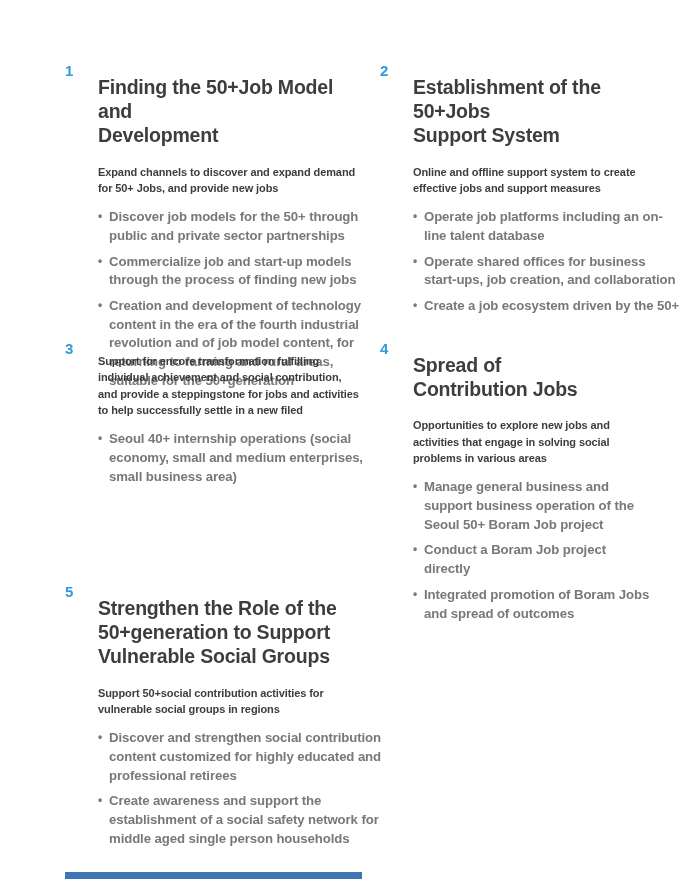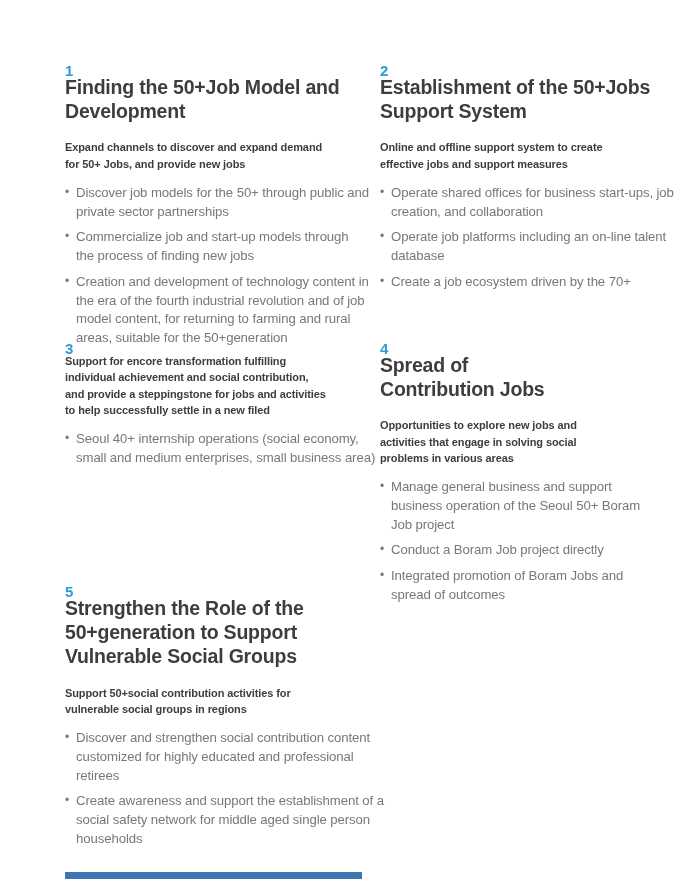"Finding the 50+Job Model and" .content { margin-left: none -> 33px }
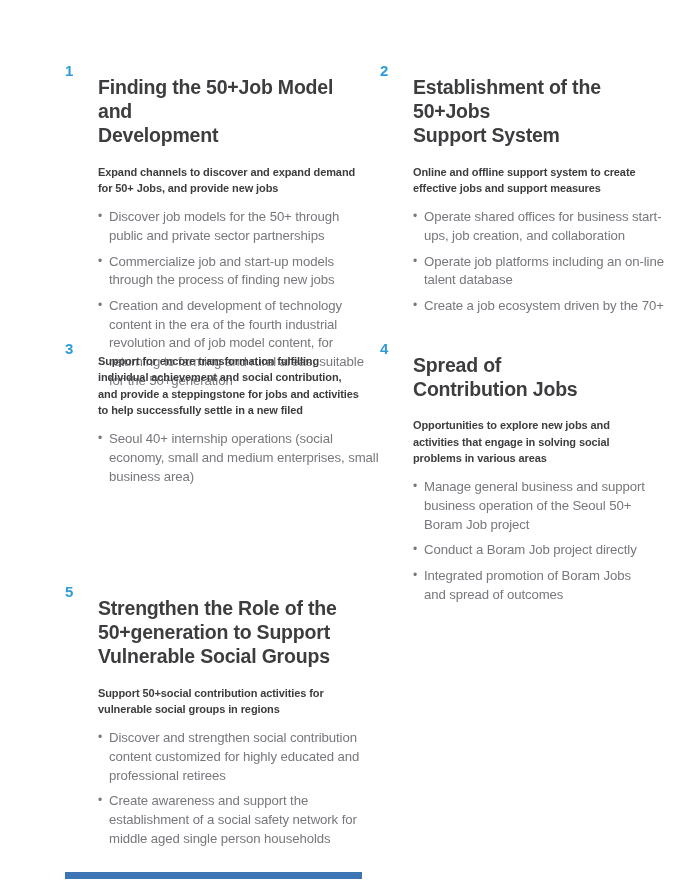"Discover job models for the" ul.bullets { font-weight: none -> bold }
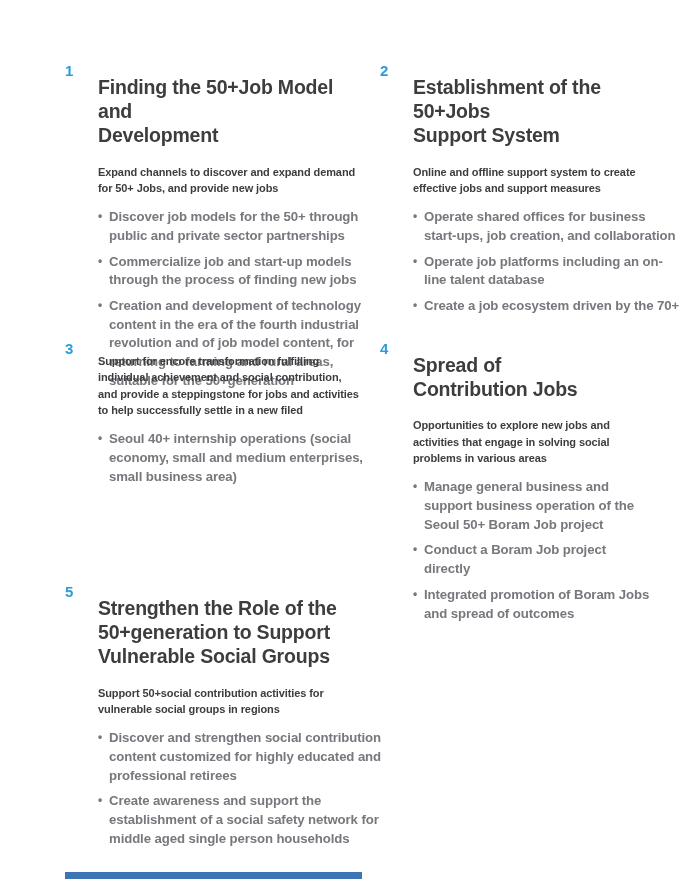"Operate shared offices for business" li { order: before "Operate job platforms including an" -> after "Operate job platforms including an" }
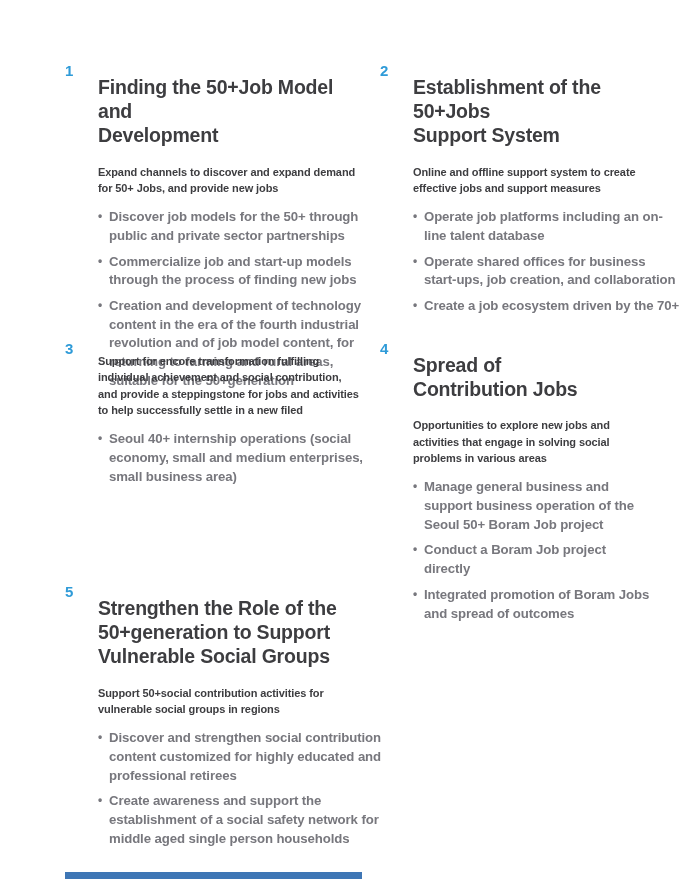"Create a job ecosystem driven" li { text: 70+ -> 50+ }
